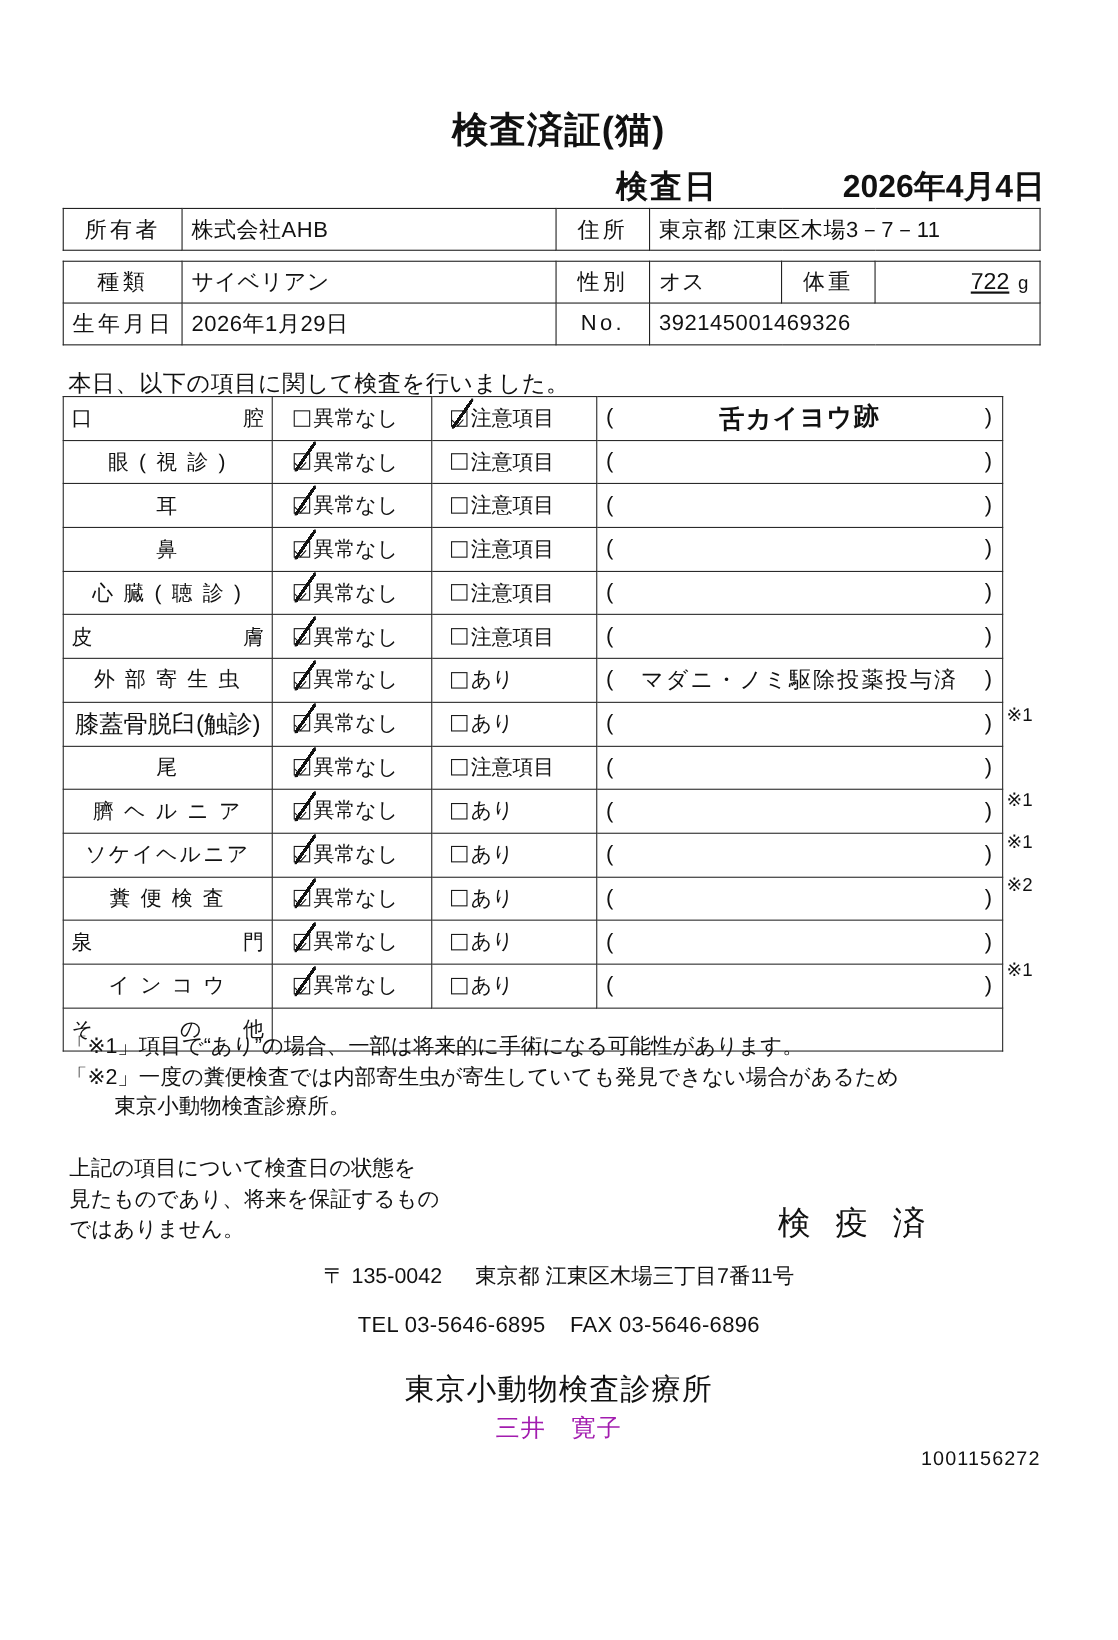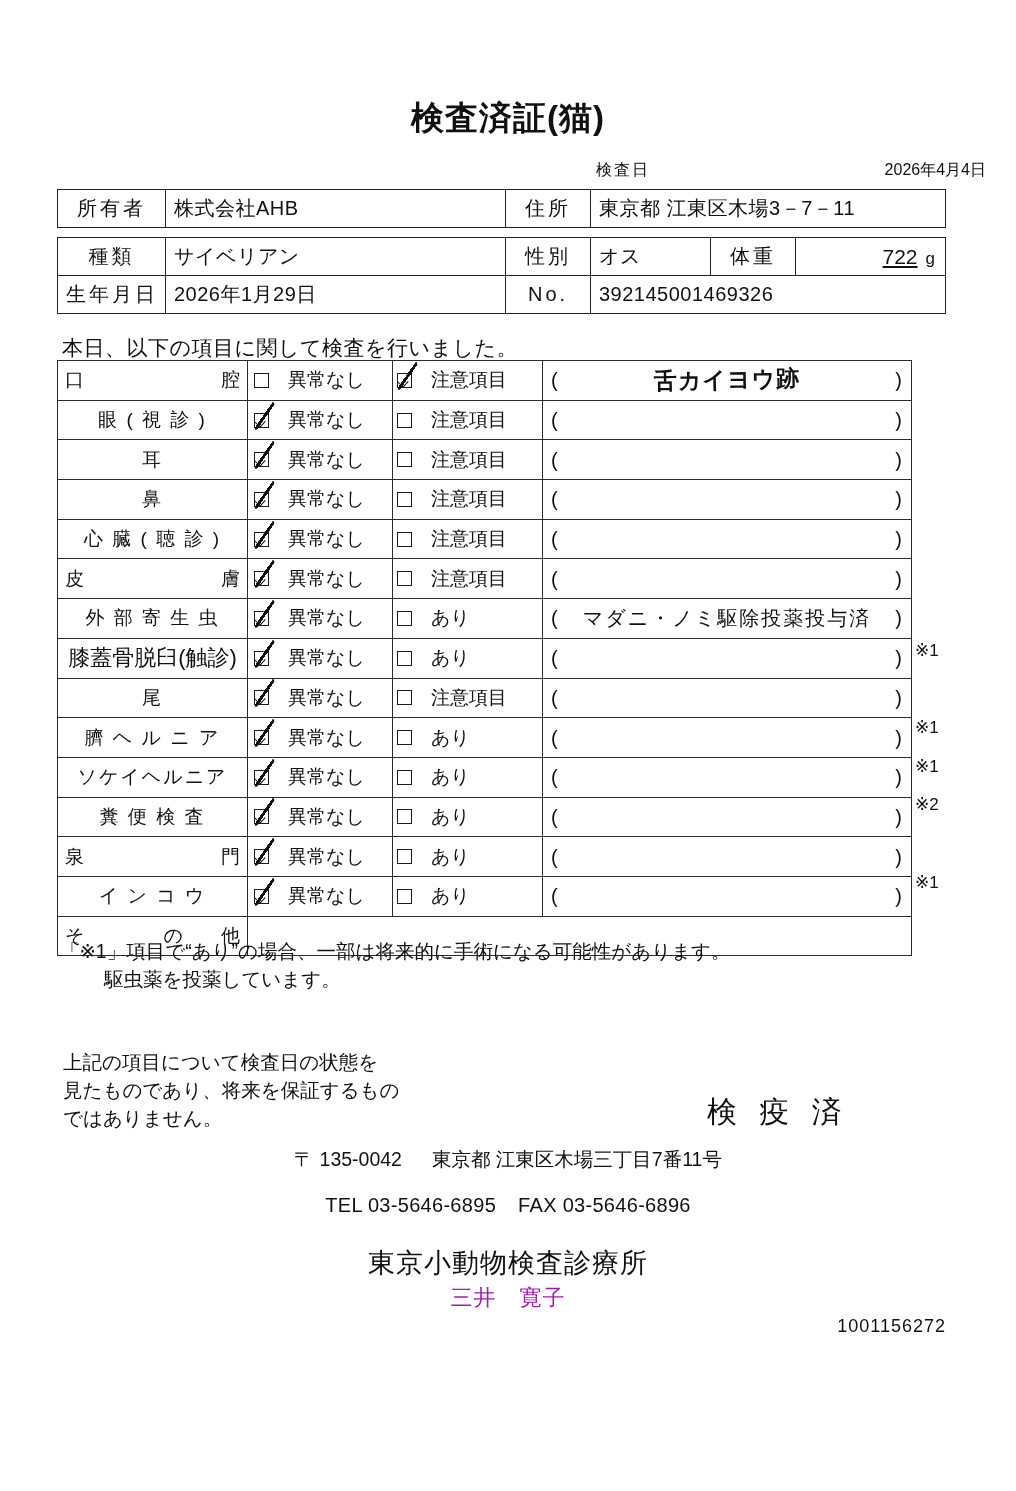"検査日" .exam-date-row { font-size: 16px -> 29px; font-weight: 400 -> 700; margin-left: 36px -> none }
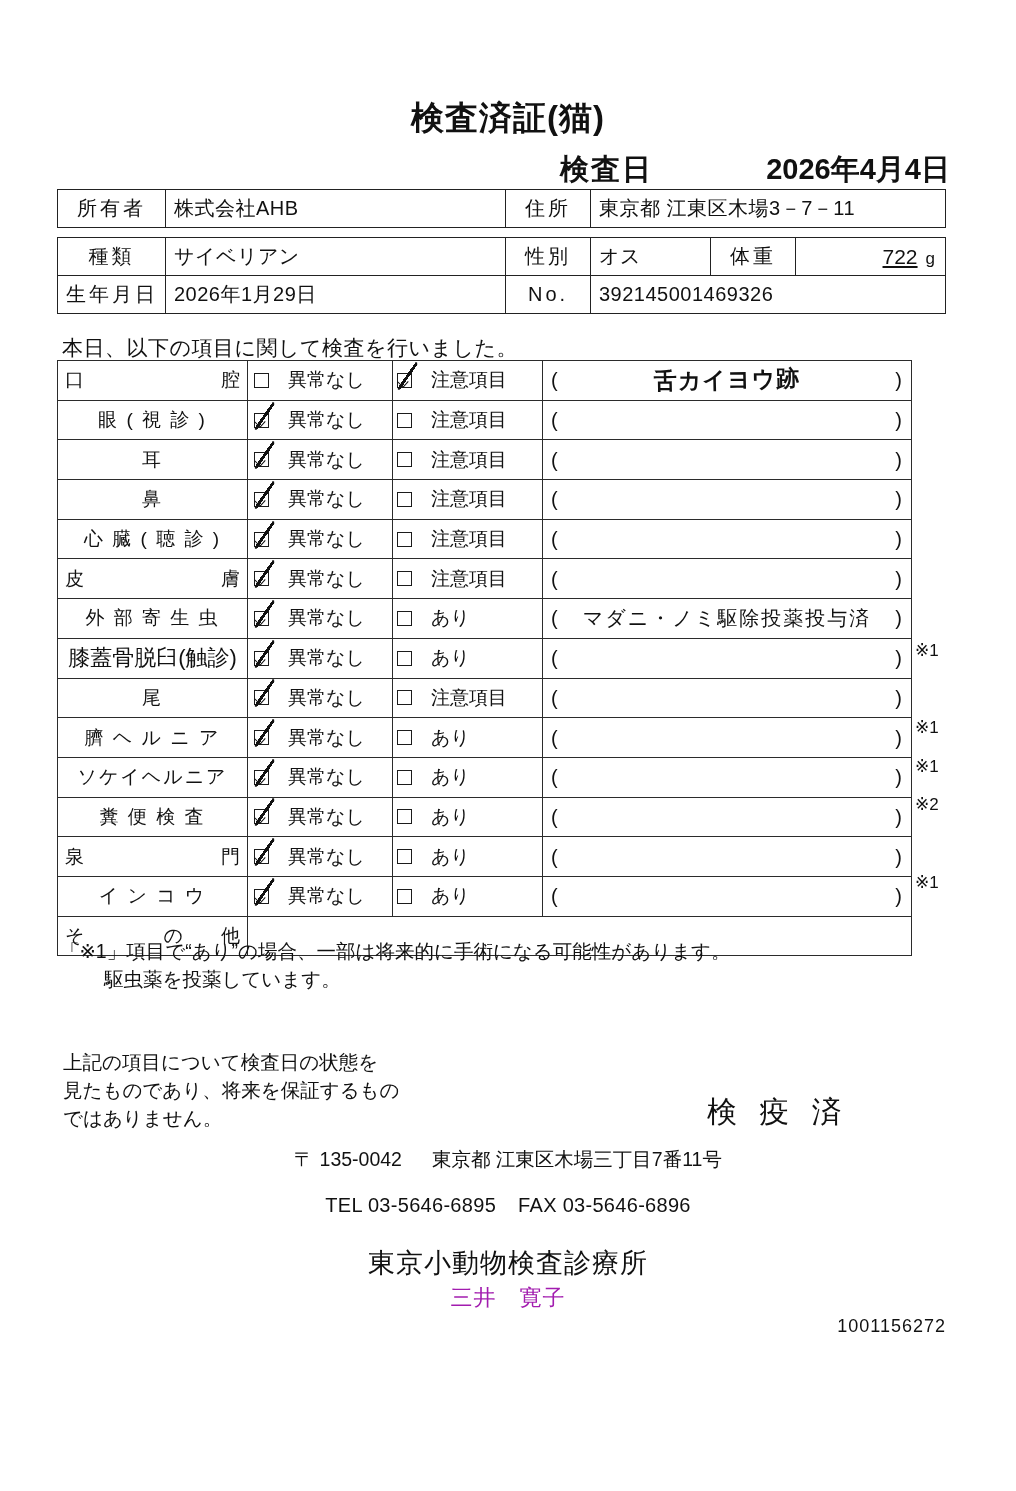"異常なし" .cbwrap { gap: 19px -> 3px; margin-left: none -> 13px }
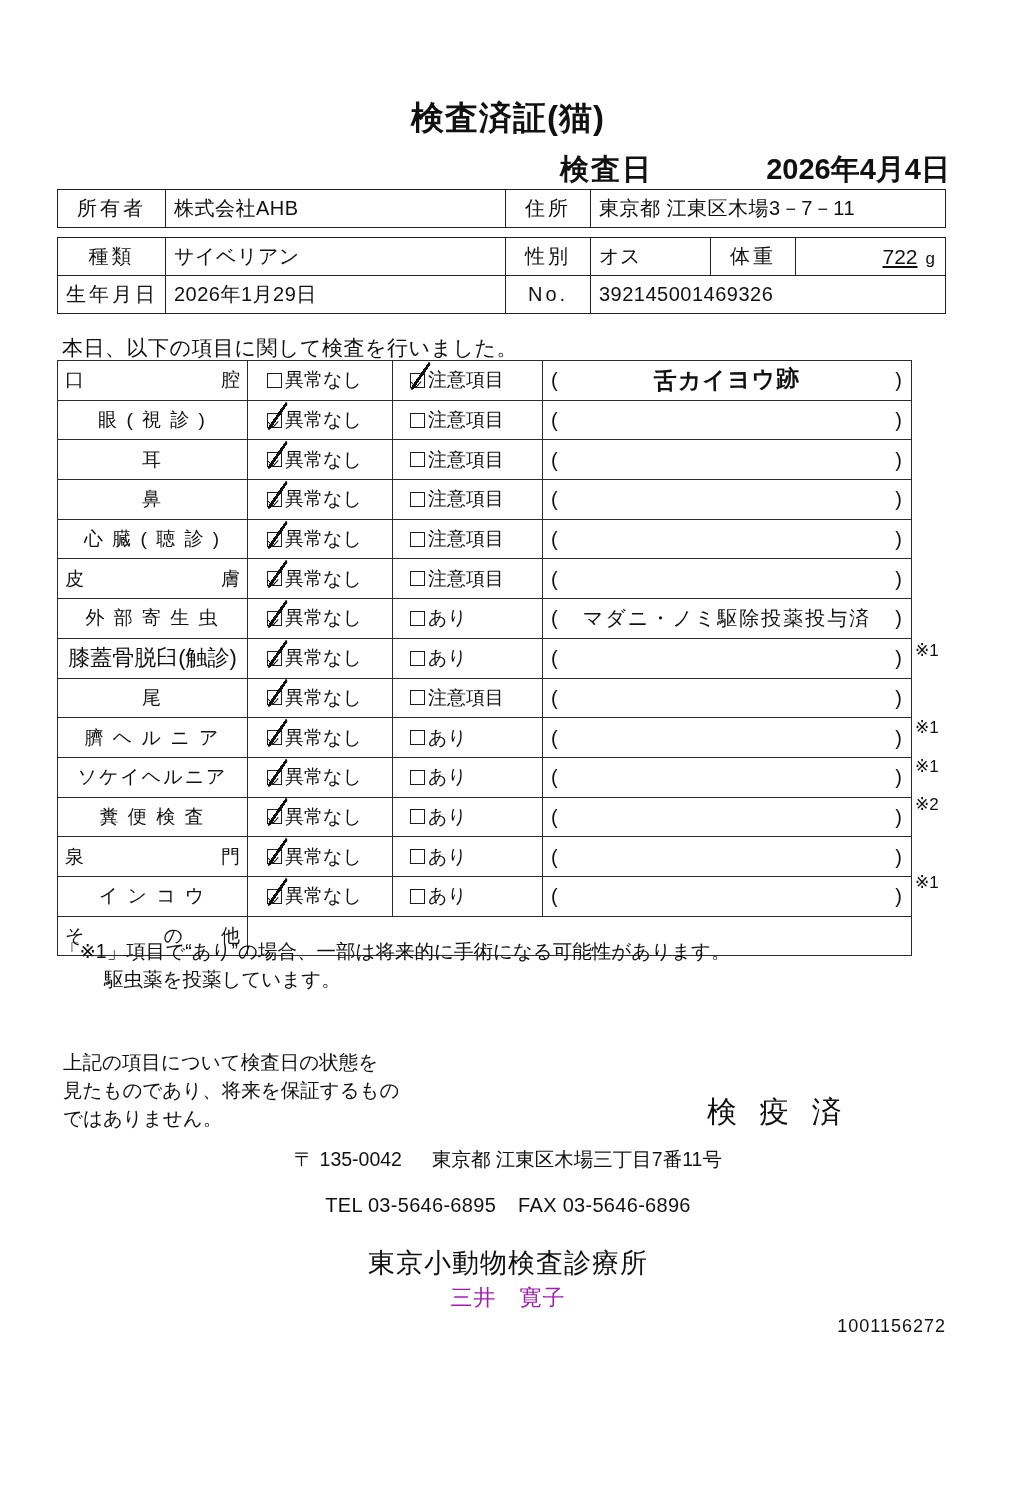"「※2」一度の糞便検査では内部寄生虫が寄生していても発見できない場合があるため" div { html: none -> <div>「※2」一度の糞便検査では内部寄生虫が寄生していても発見できない場合があるため</div> }
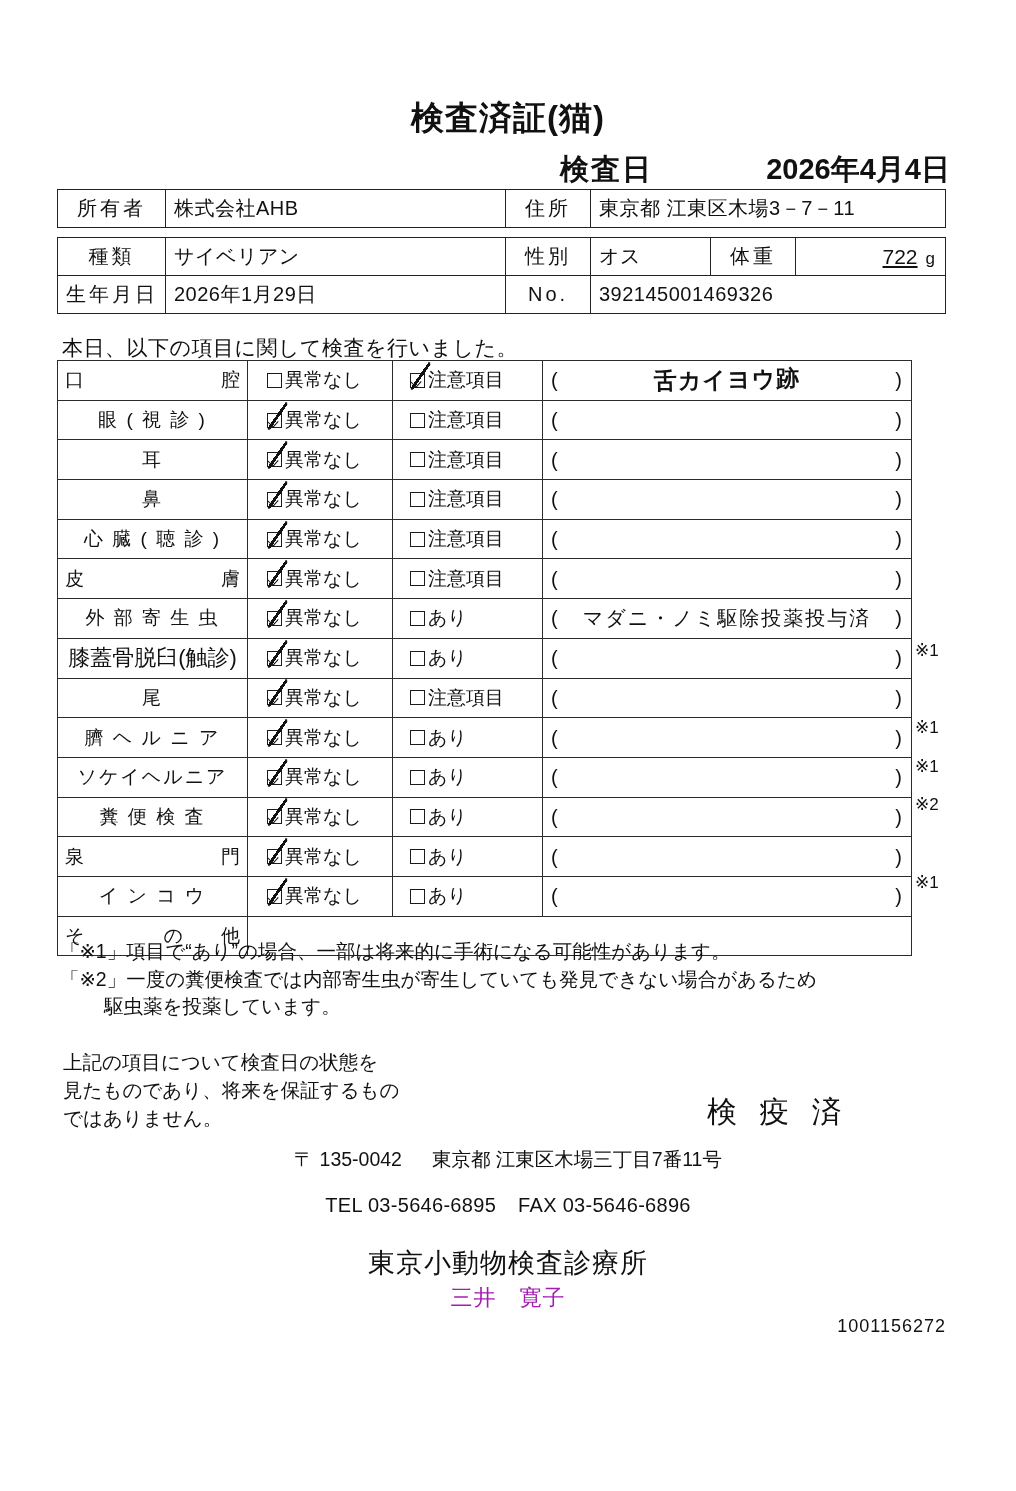"駆虫薬を投薬しています。" div.fn-indent { text: 駆虫薬を投薬しています -> 東京小動物検査診療所 }
